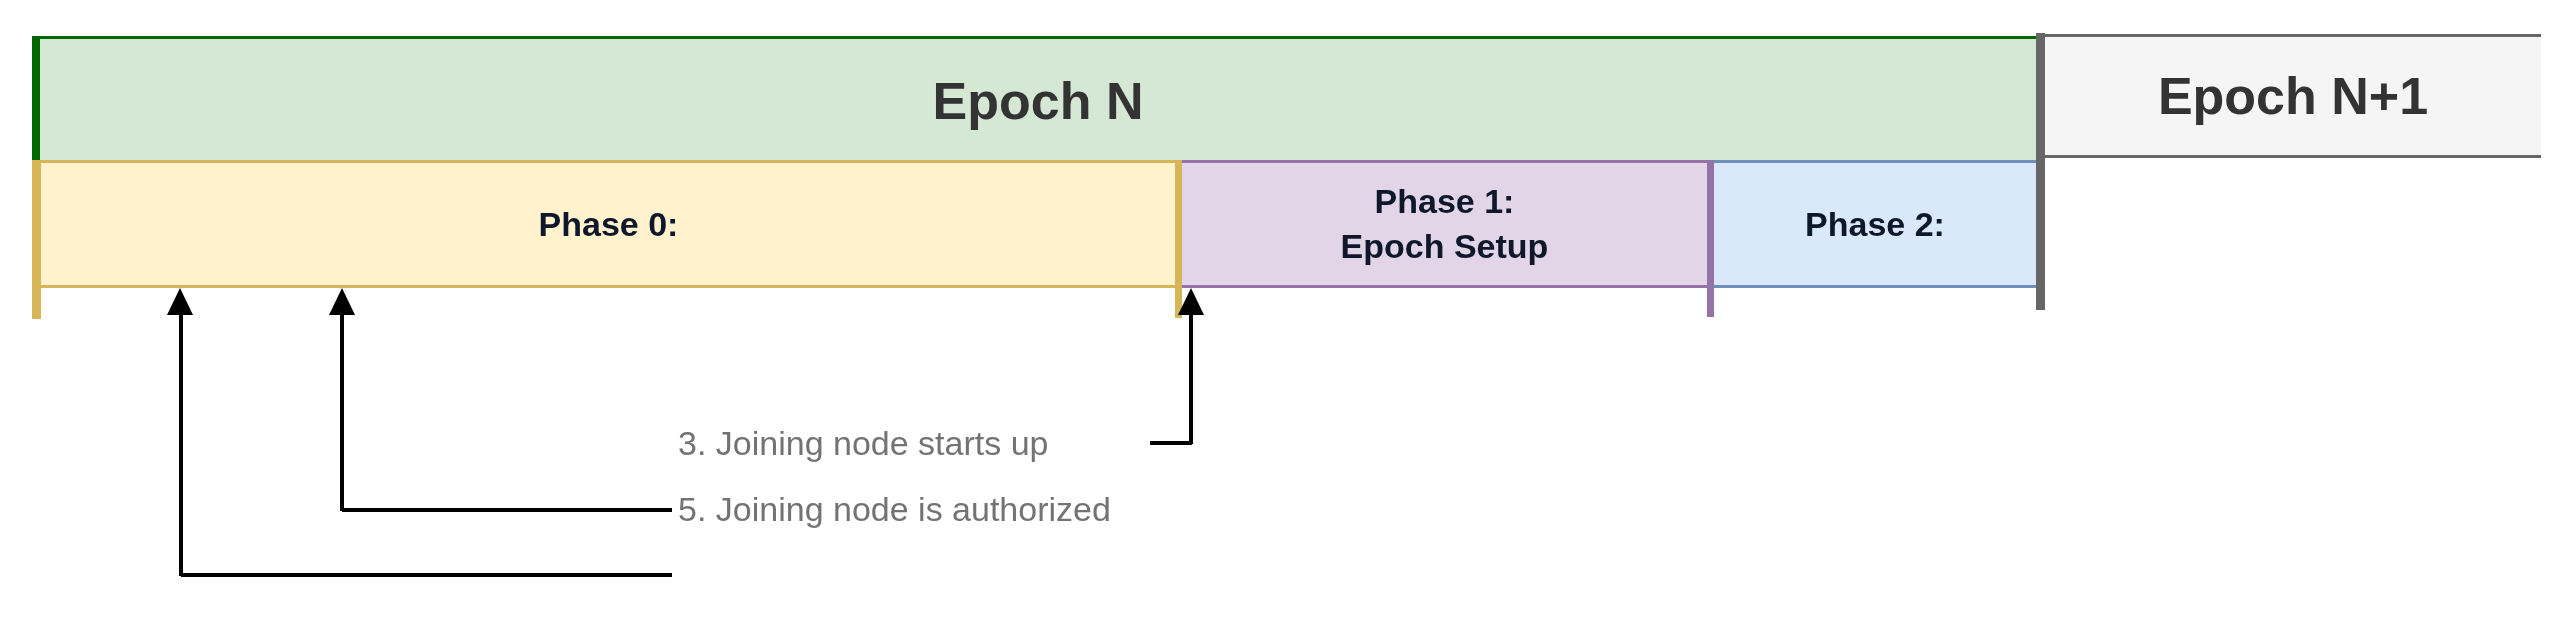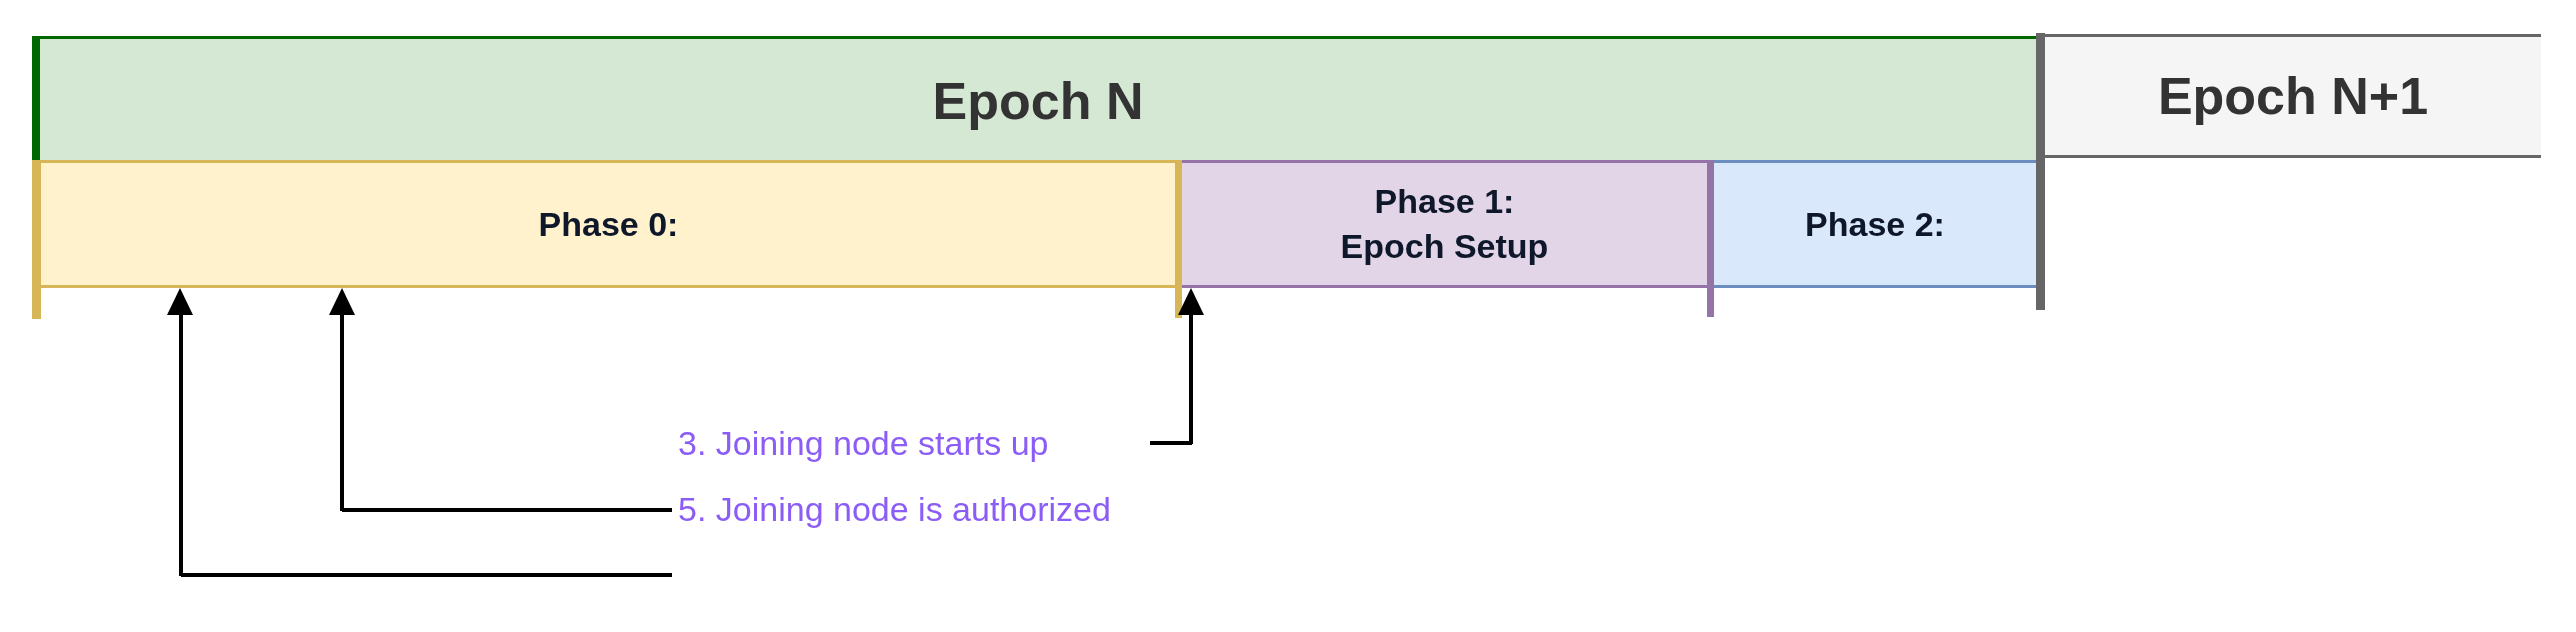"3. Joining node starts up" .annotation { color: #8b5cf6 -> #737373 }
